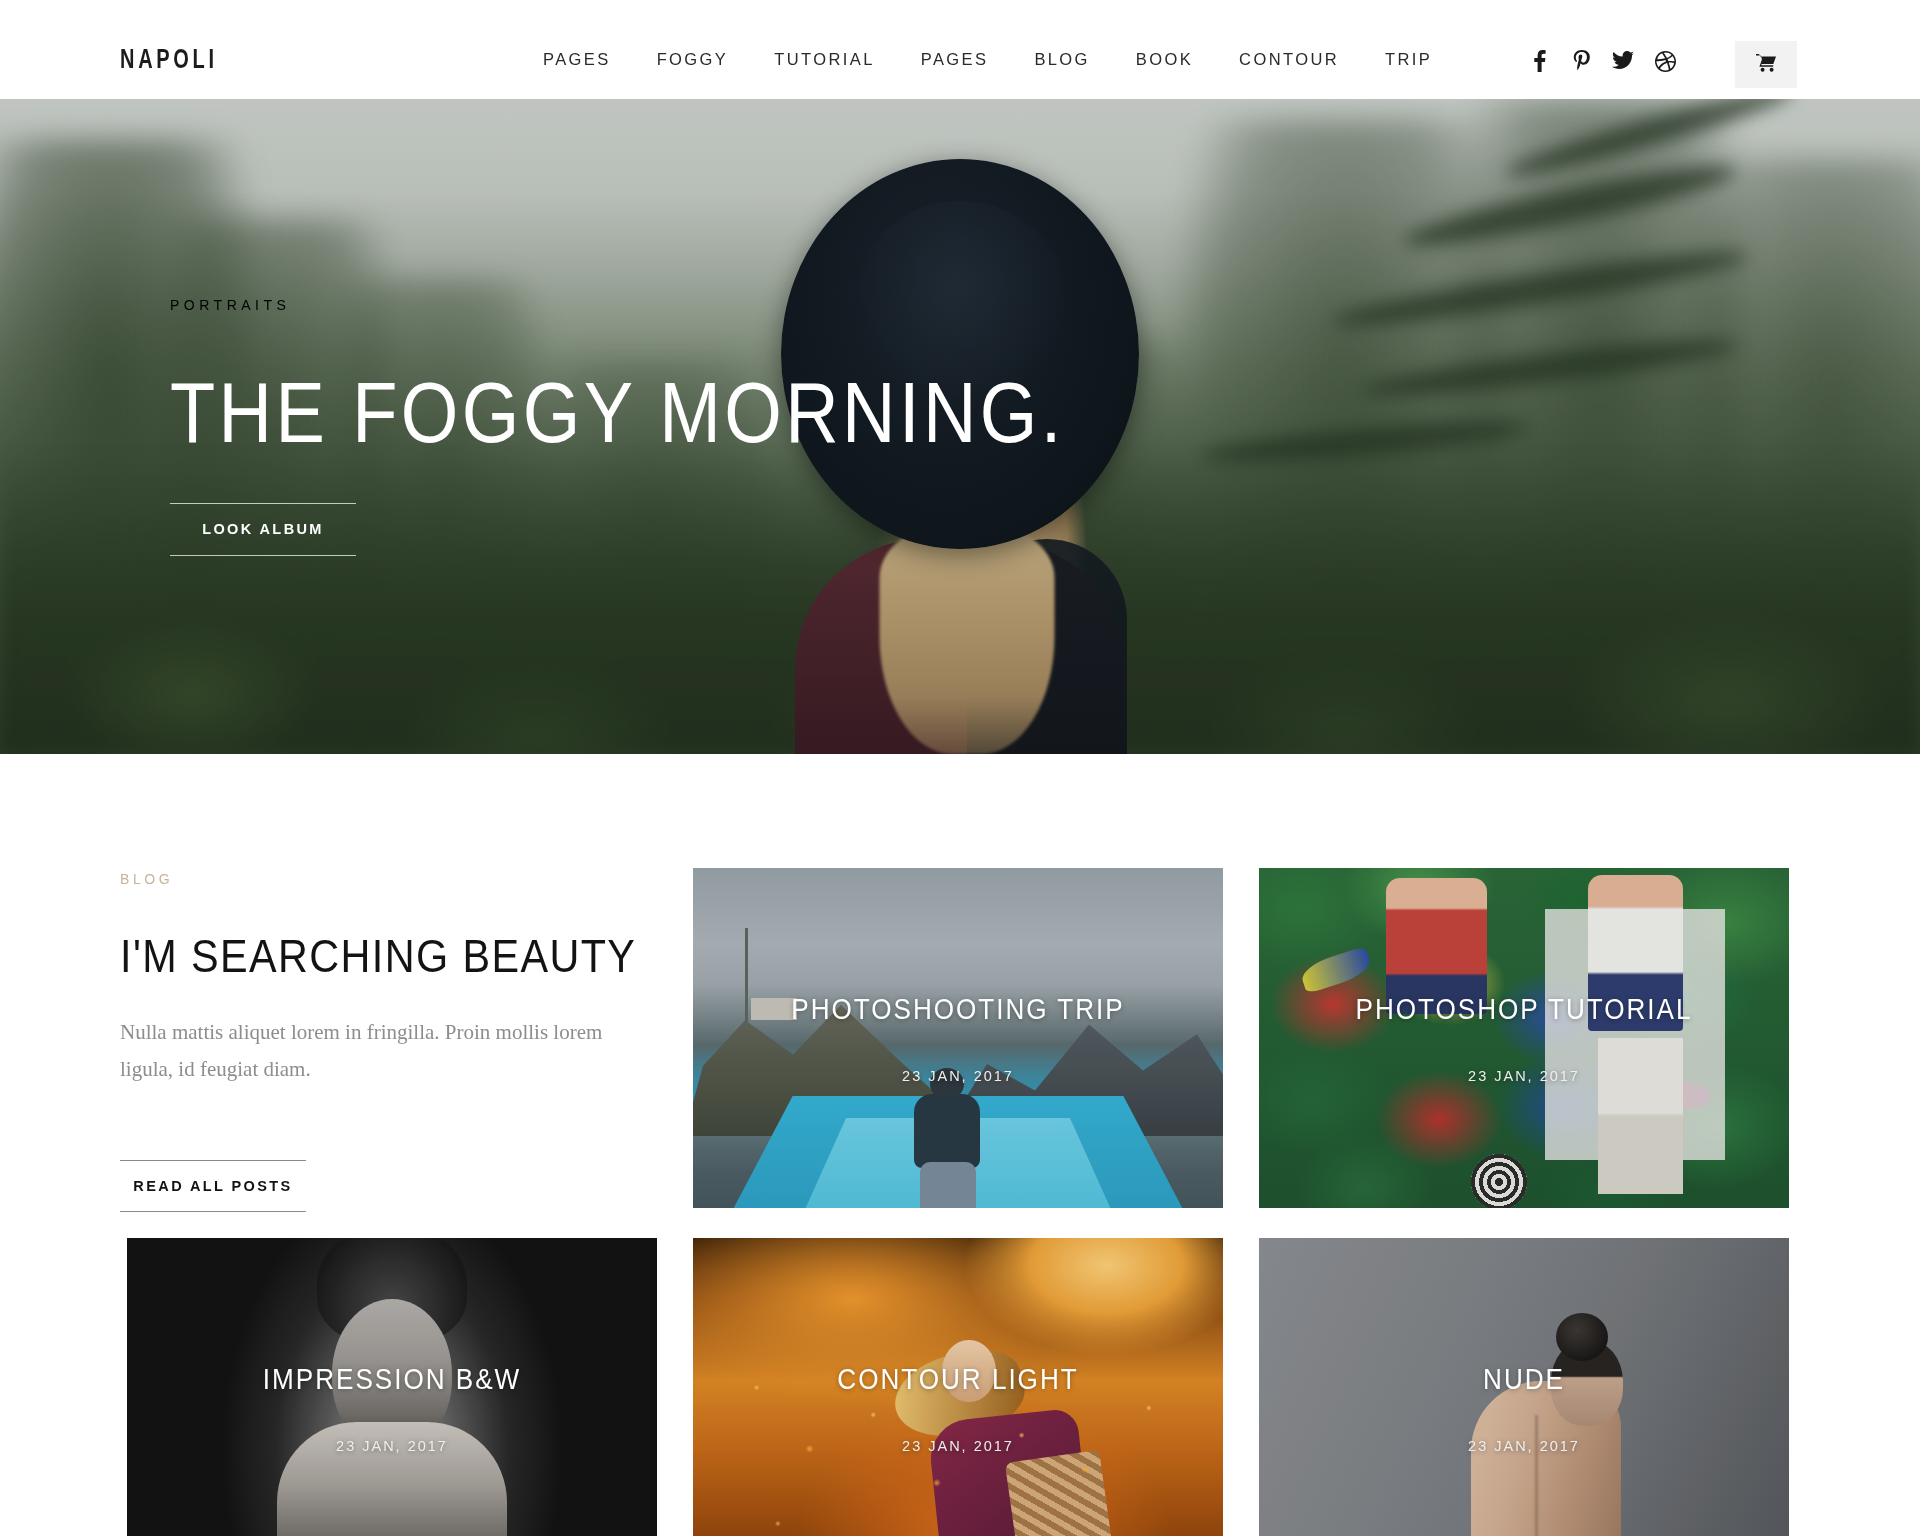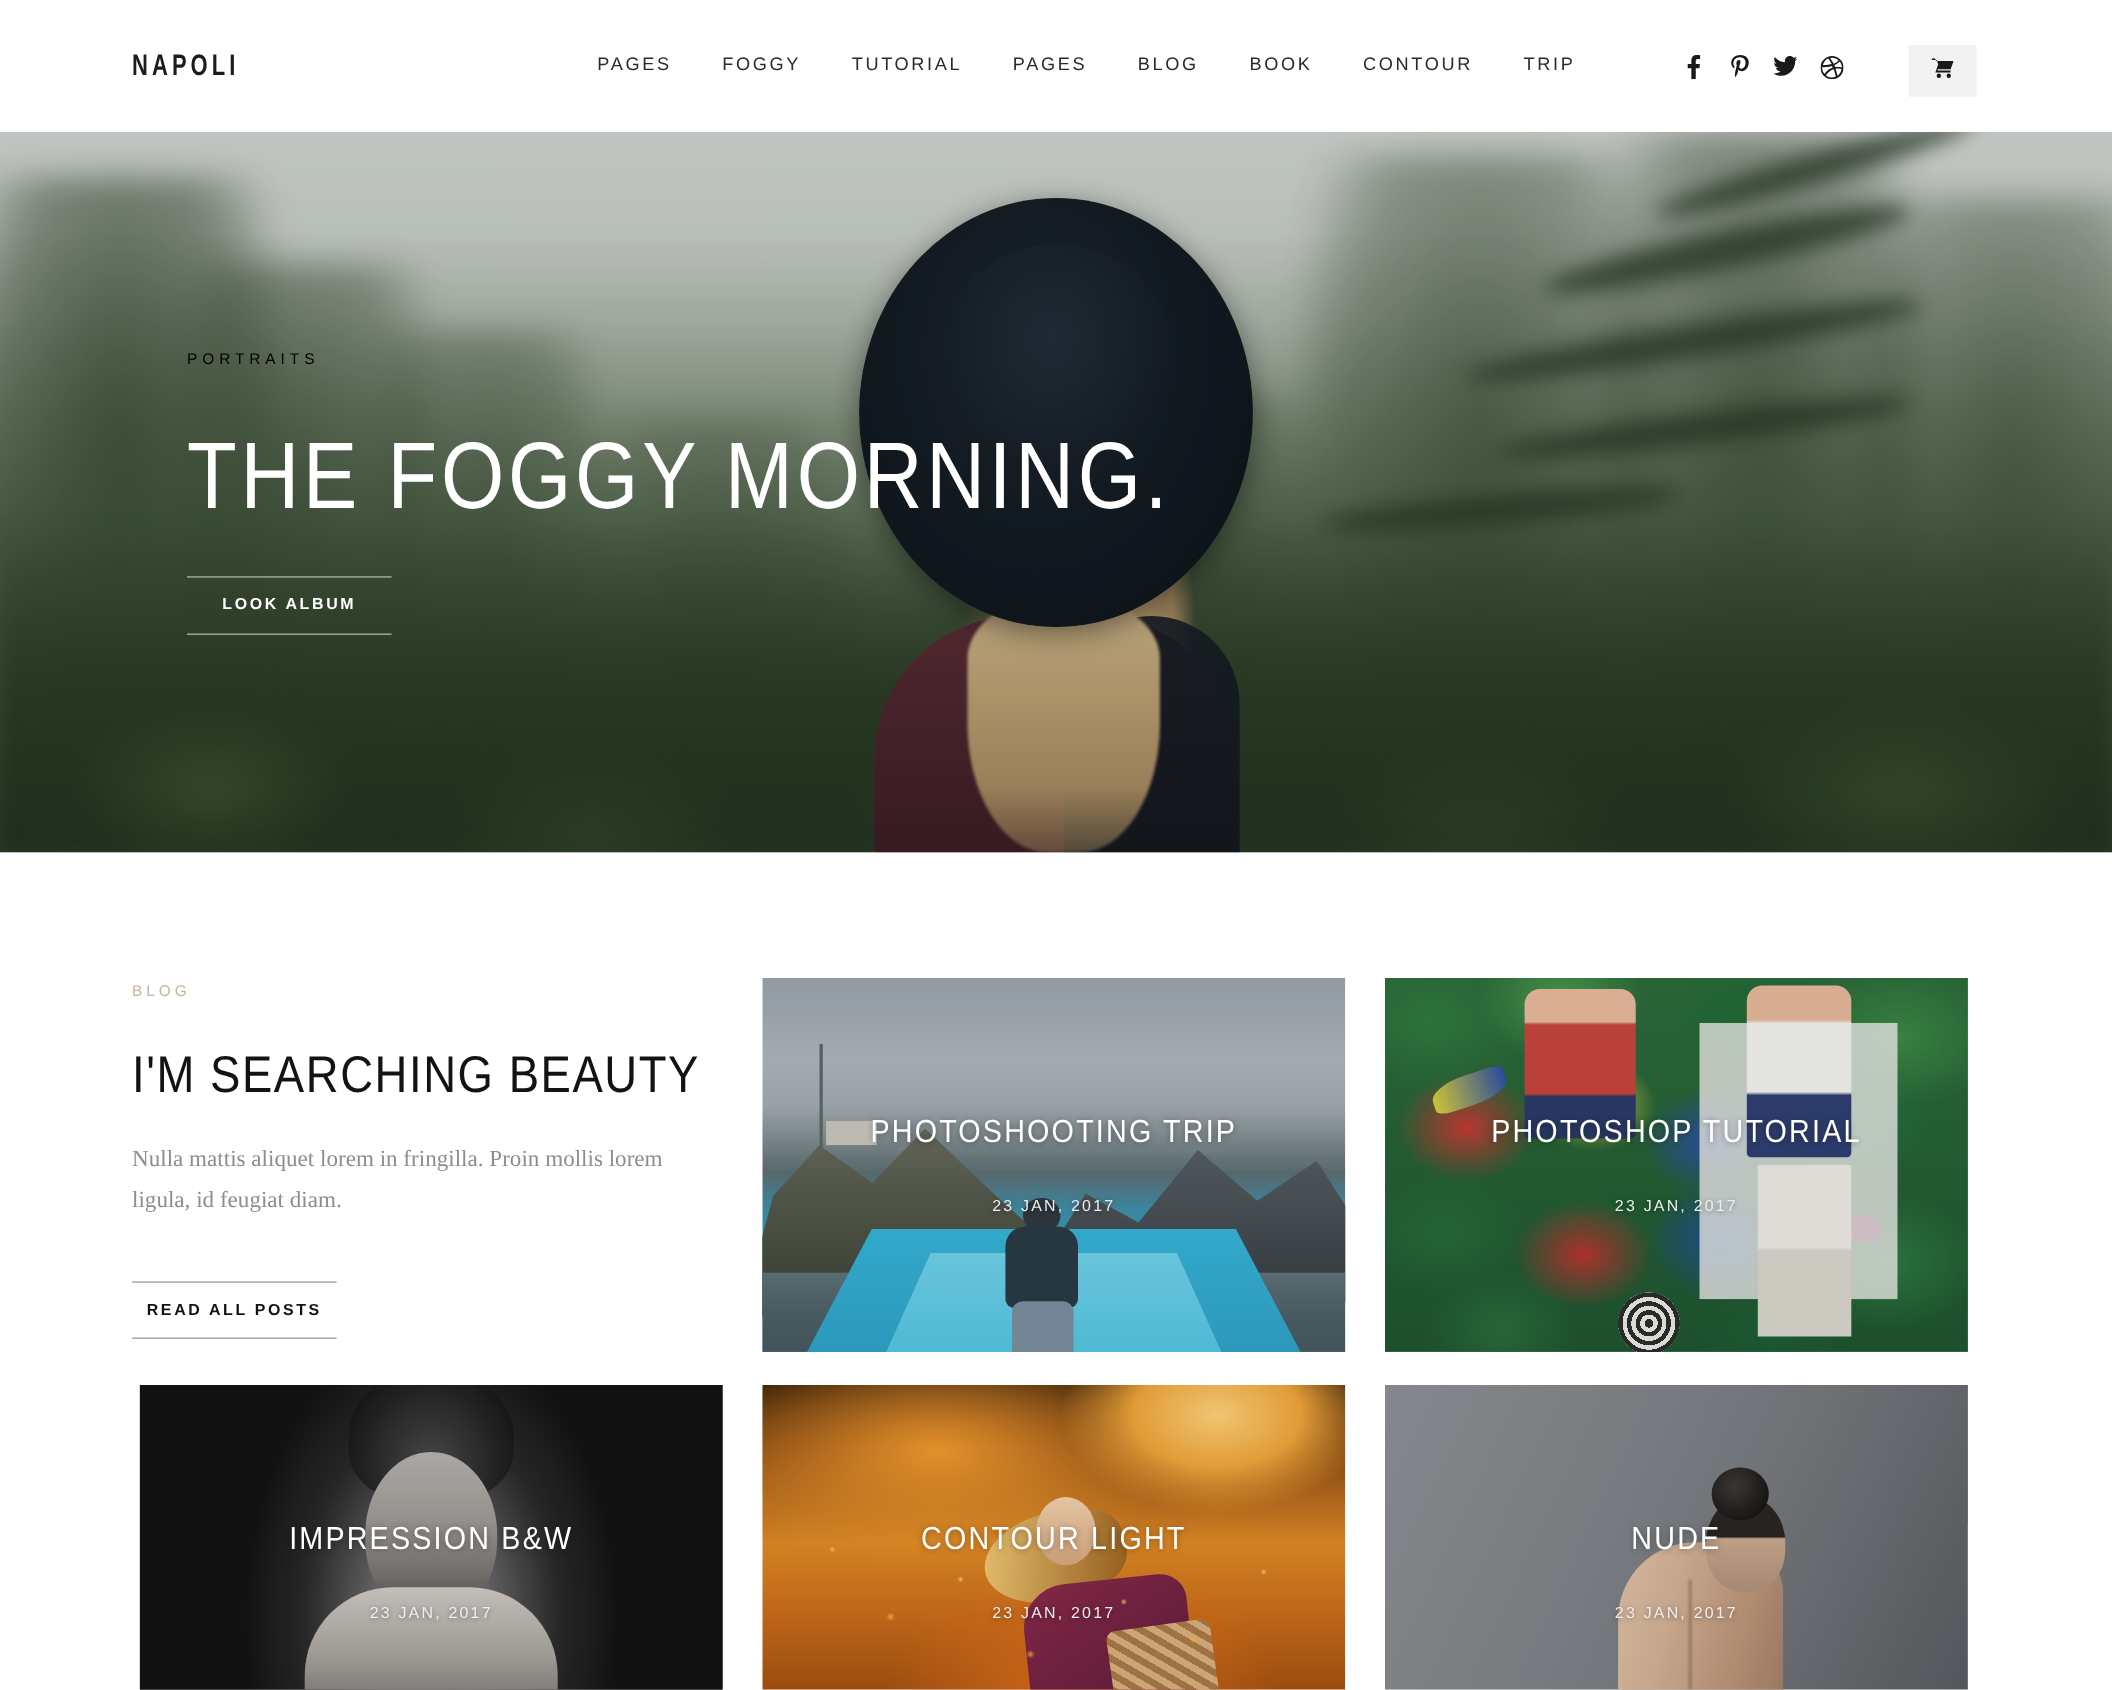"NAPOLI" .header { height: 120px -> 99px }
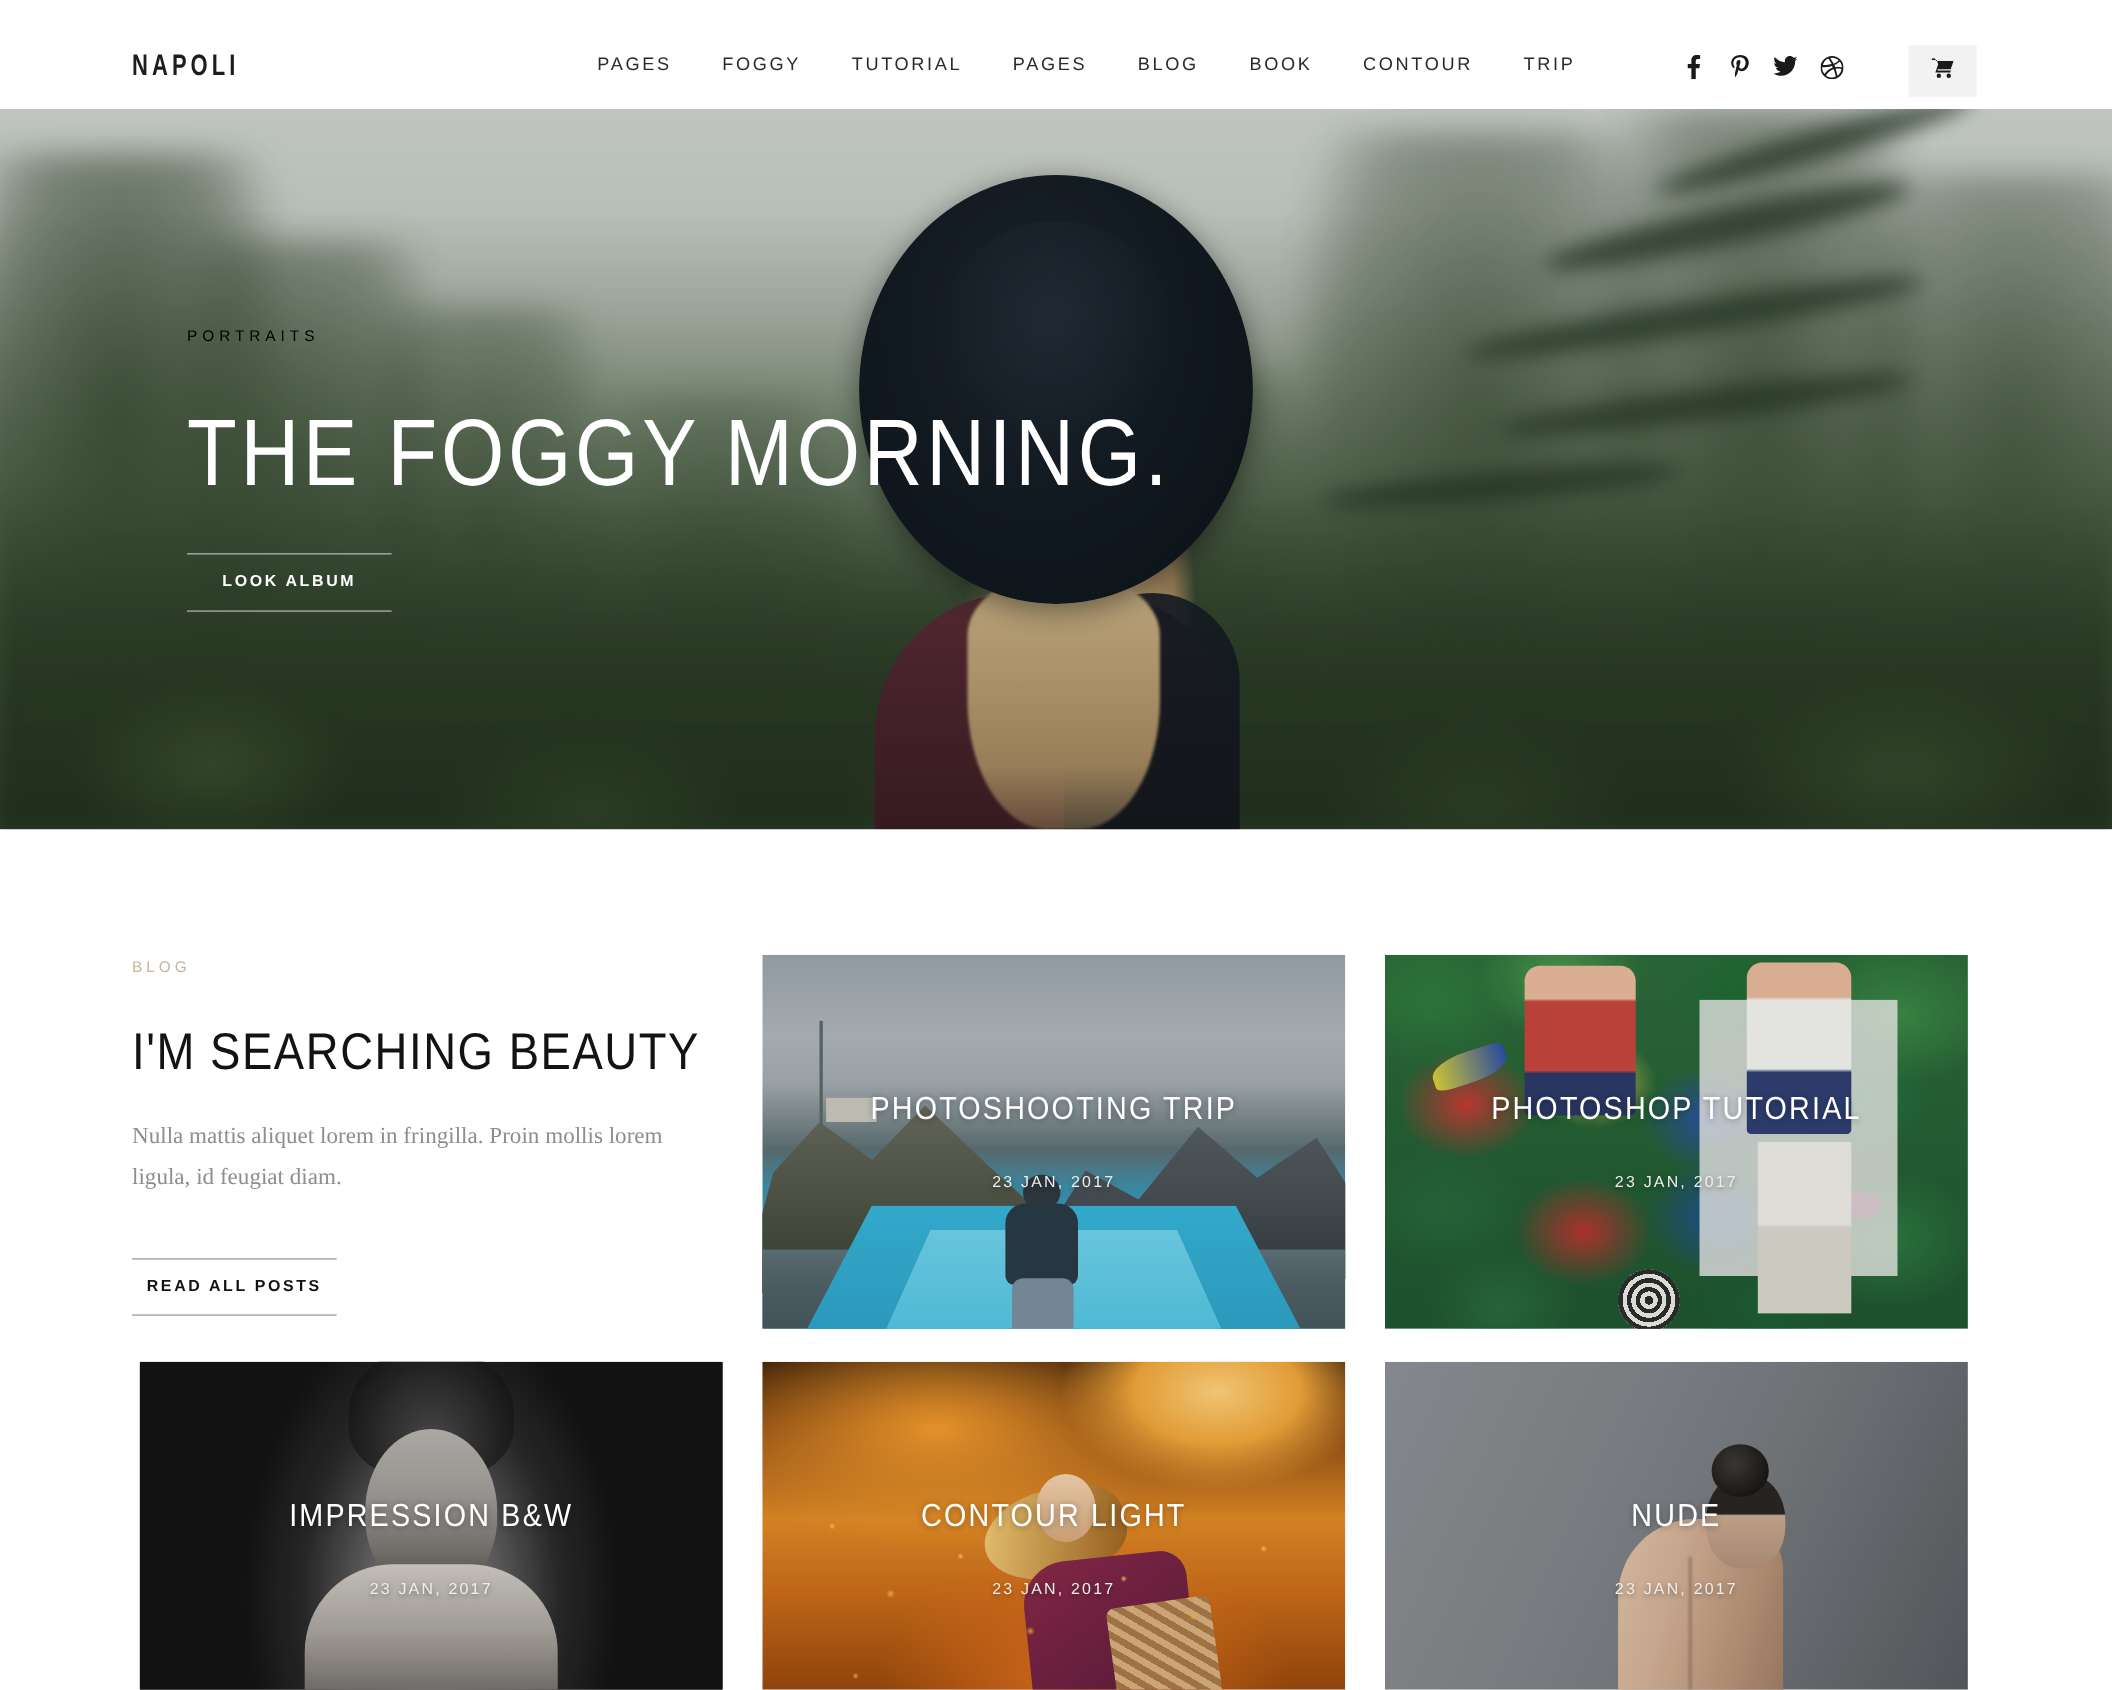"Nulla mattis aliquet lorem in" .blog-text { margin-bottom: 56px -> 72px }
